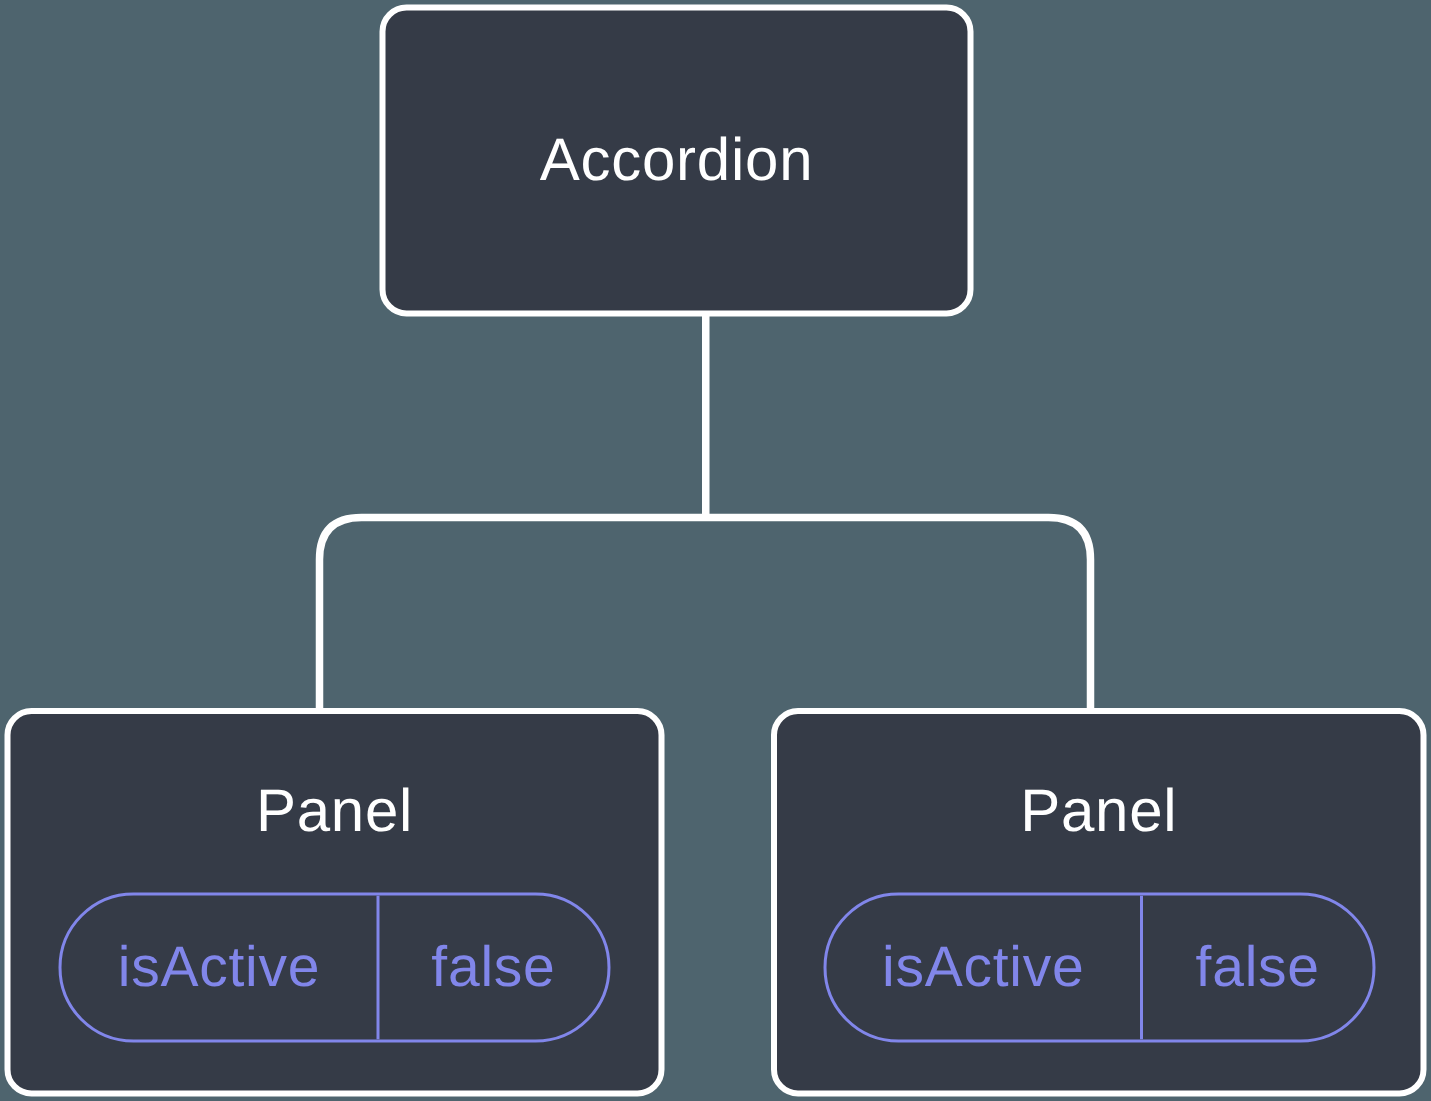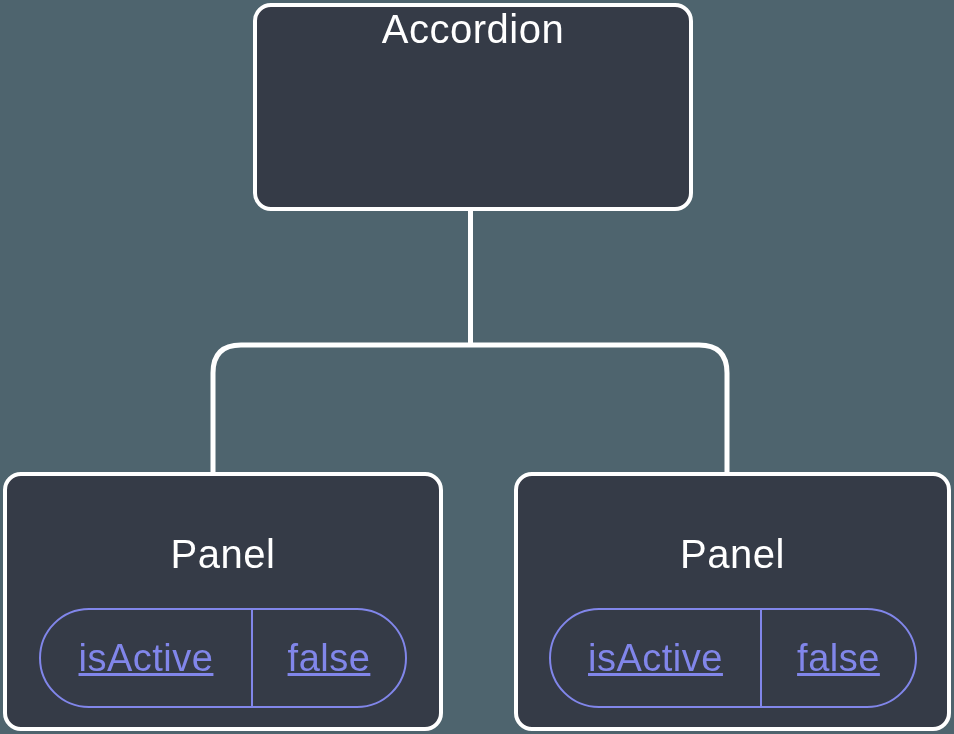"Accordion" .node-root { align-items: none -> center; width: 440px -> 396px }
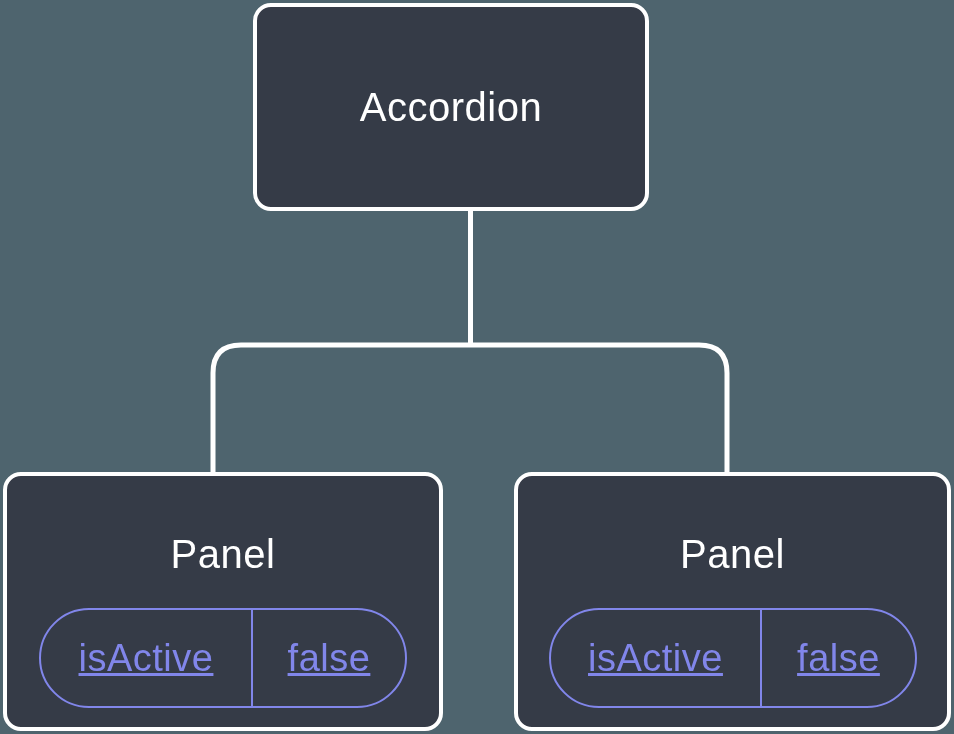"Panel" .panel-title { margin-top: 50px -> 37px }
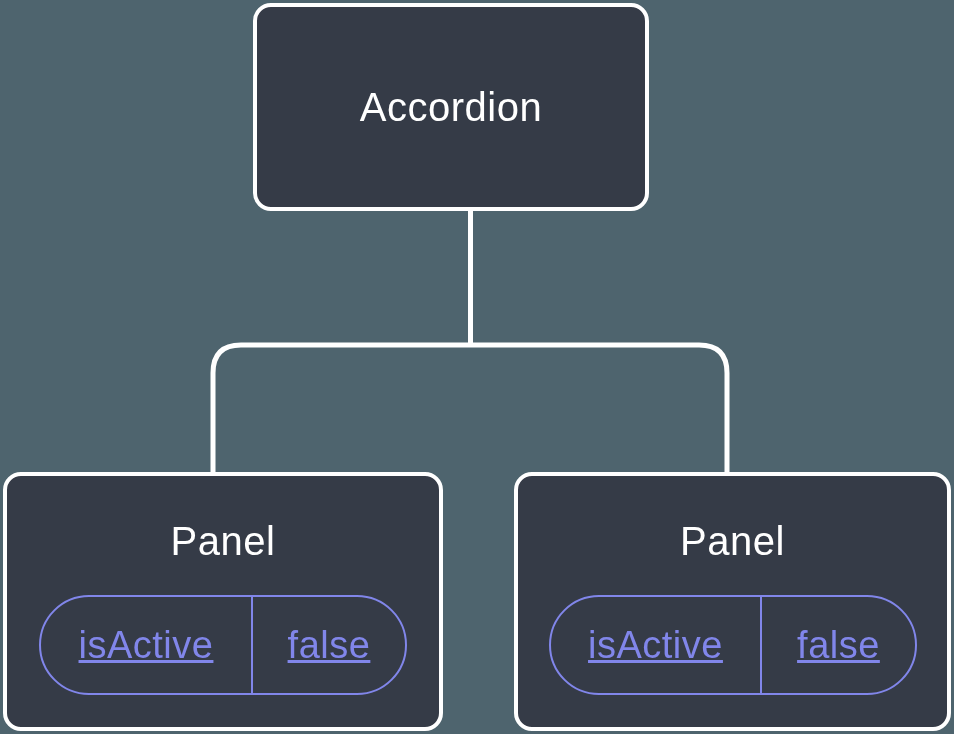"isActive" .pill-cell { text-decoration: underline -> none }
